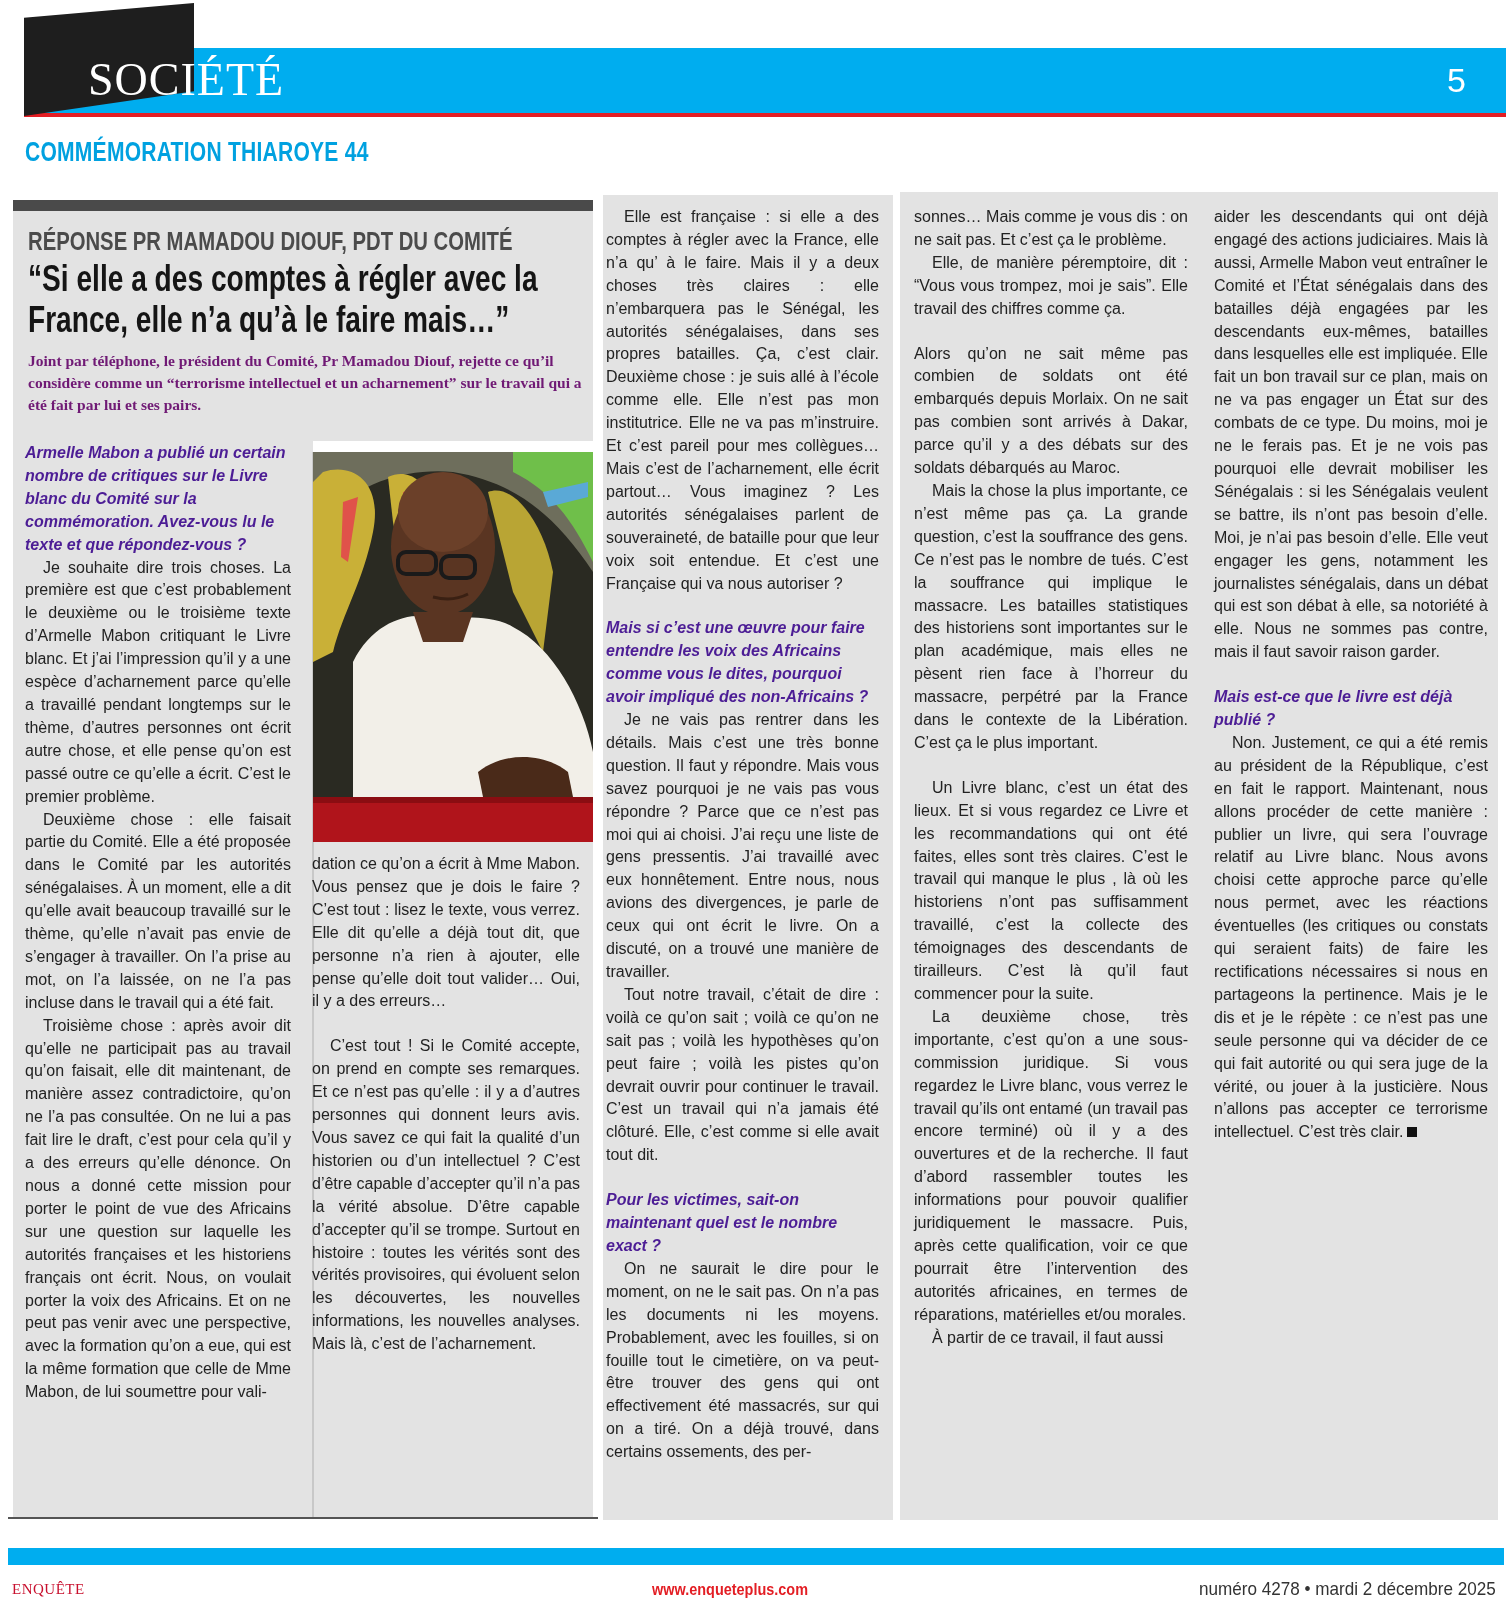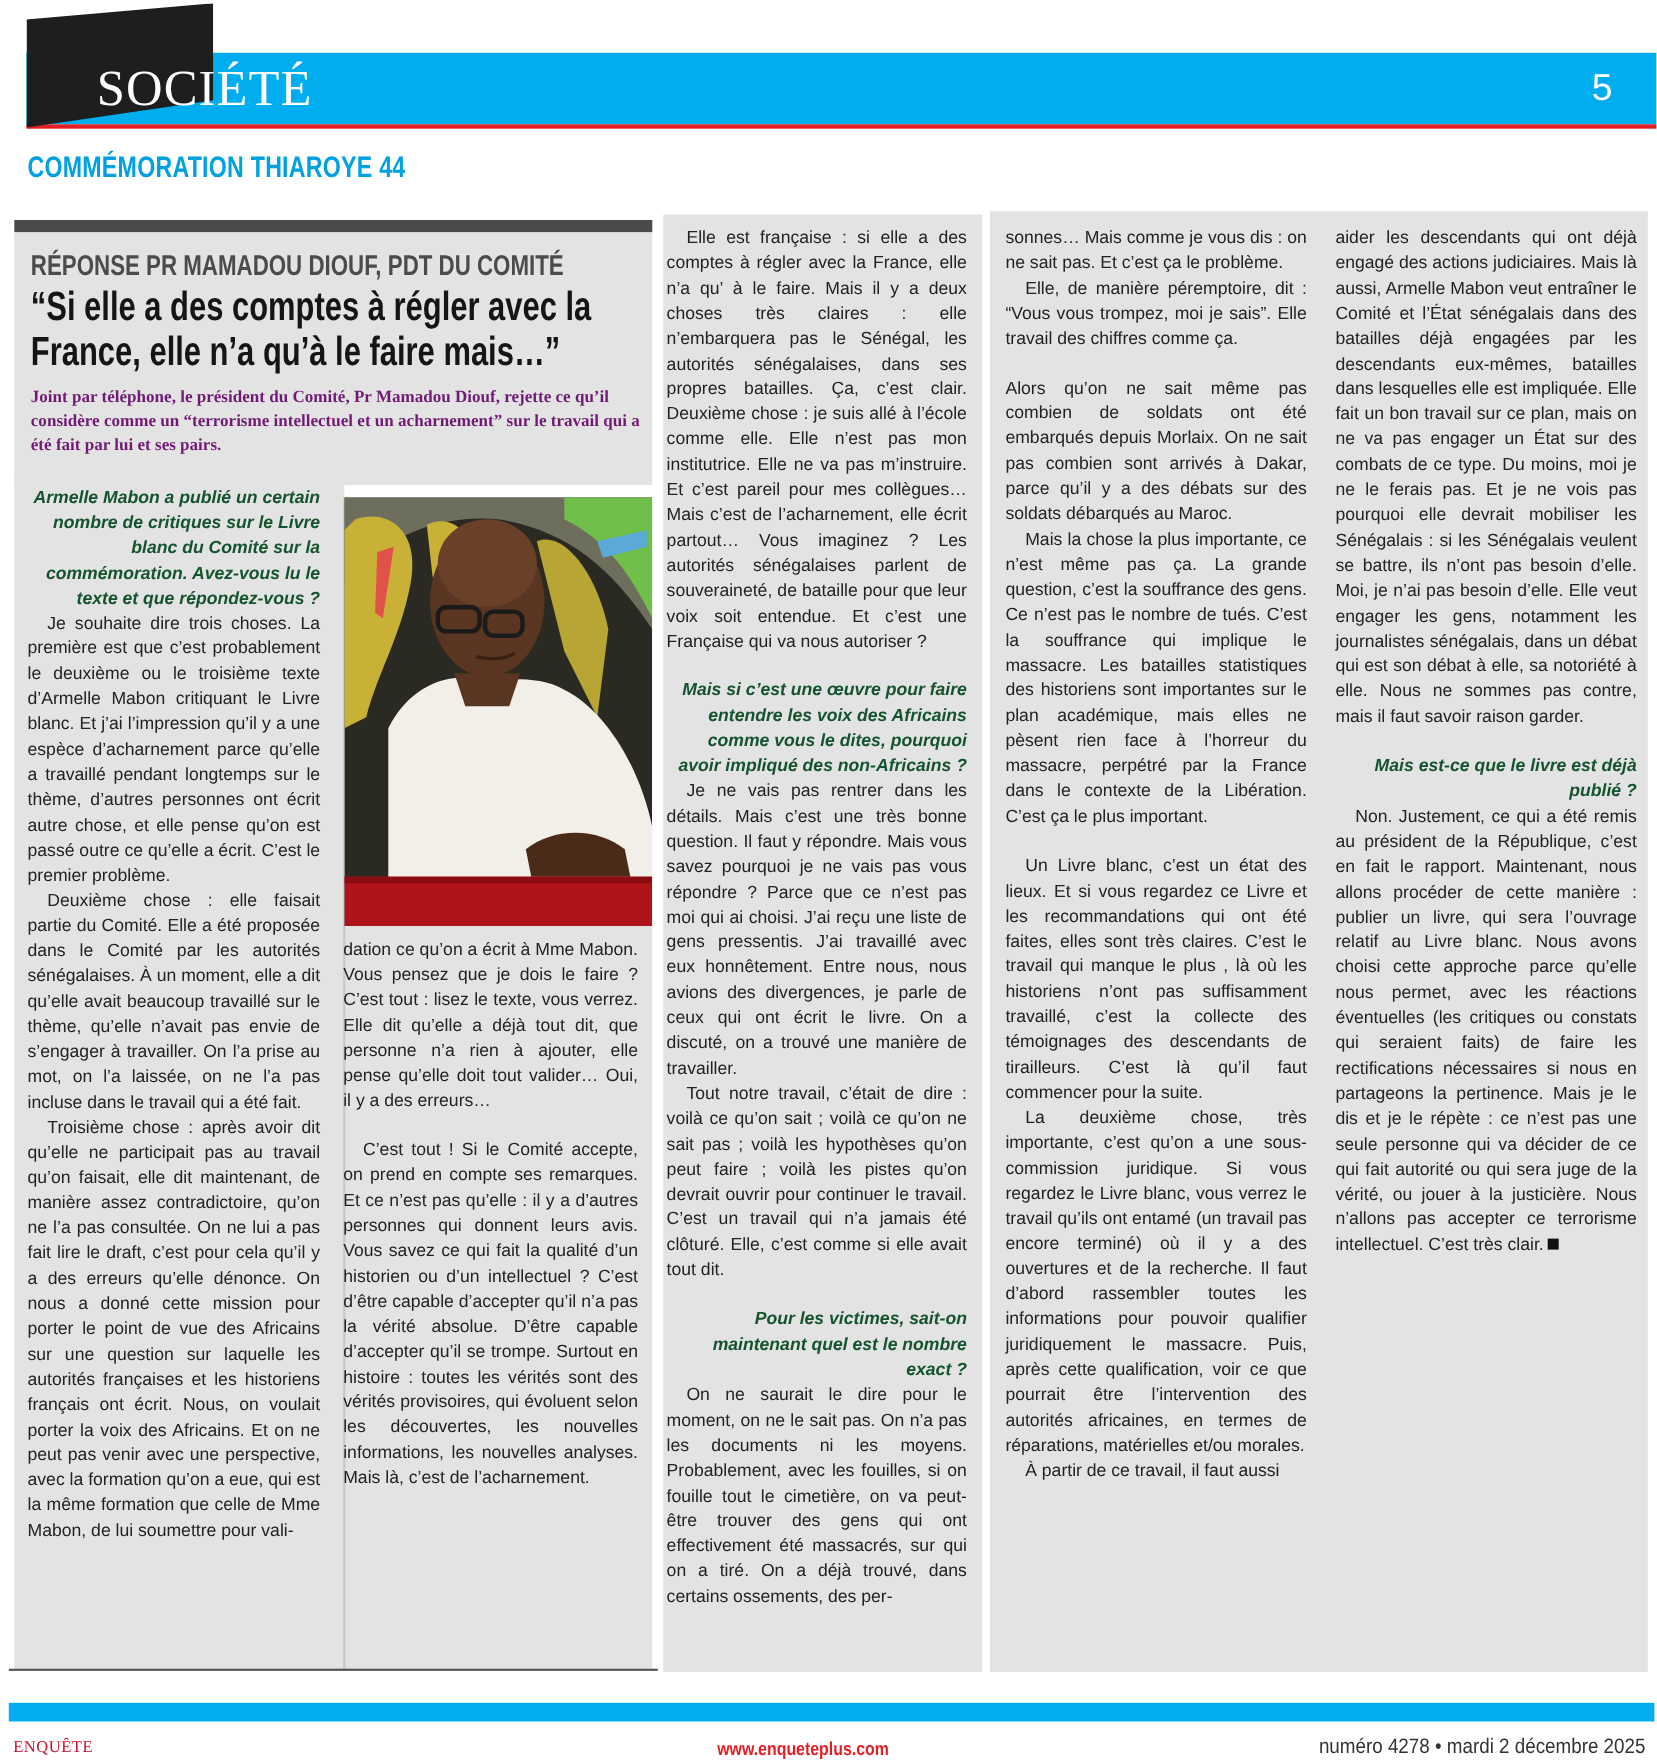"Armelle Mabon a publié un" .col .q { color: #14532d -> #4c1d95; text-align: right -> left }
